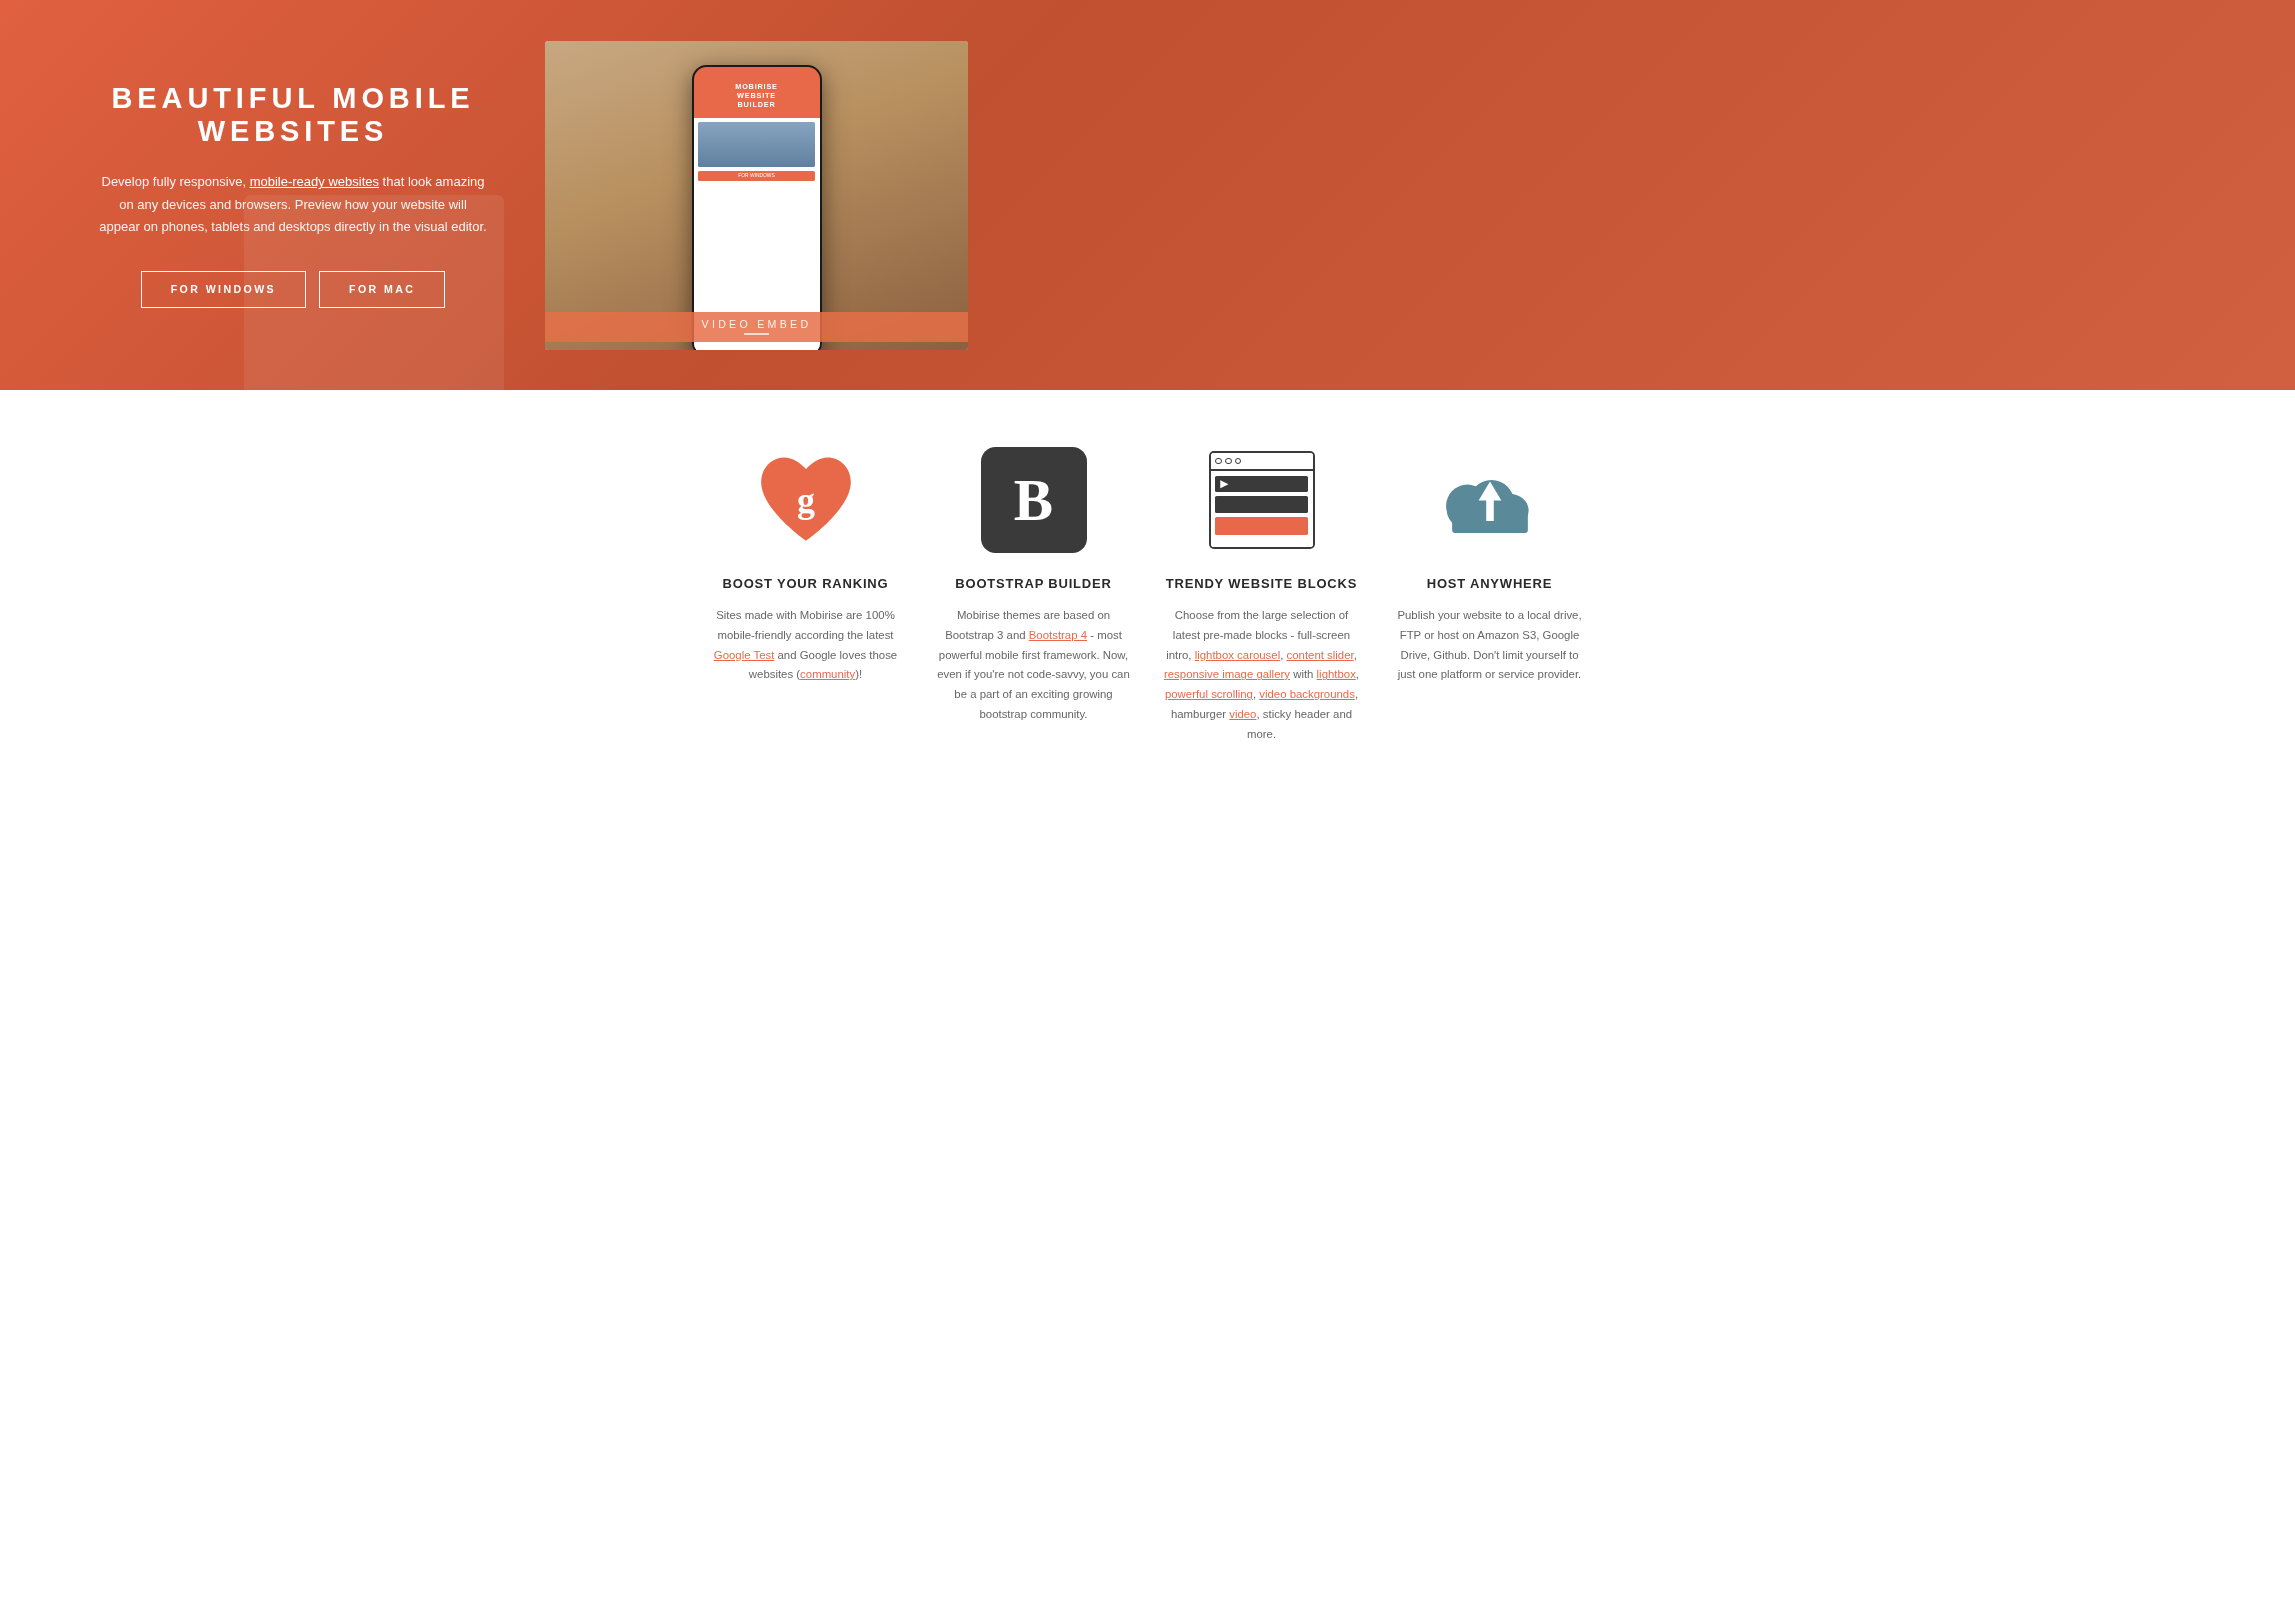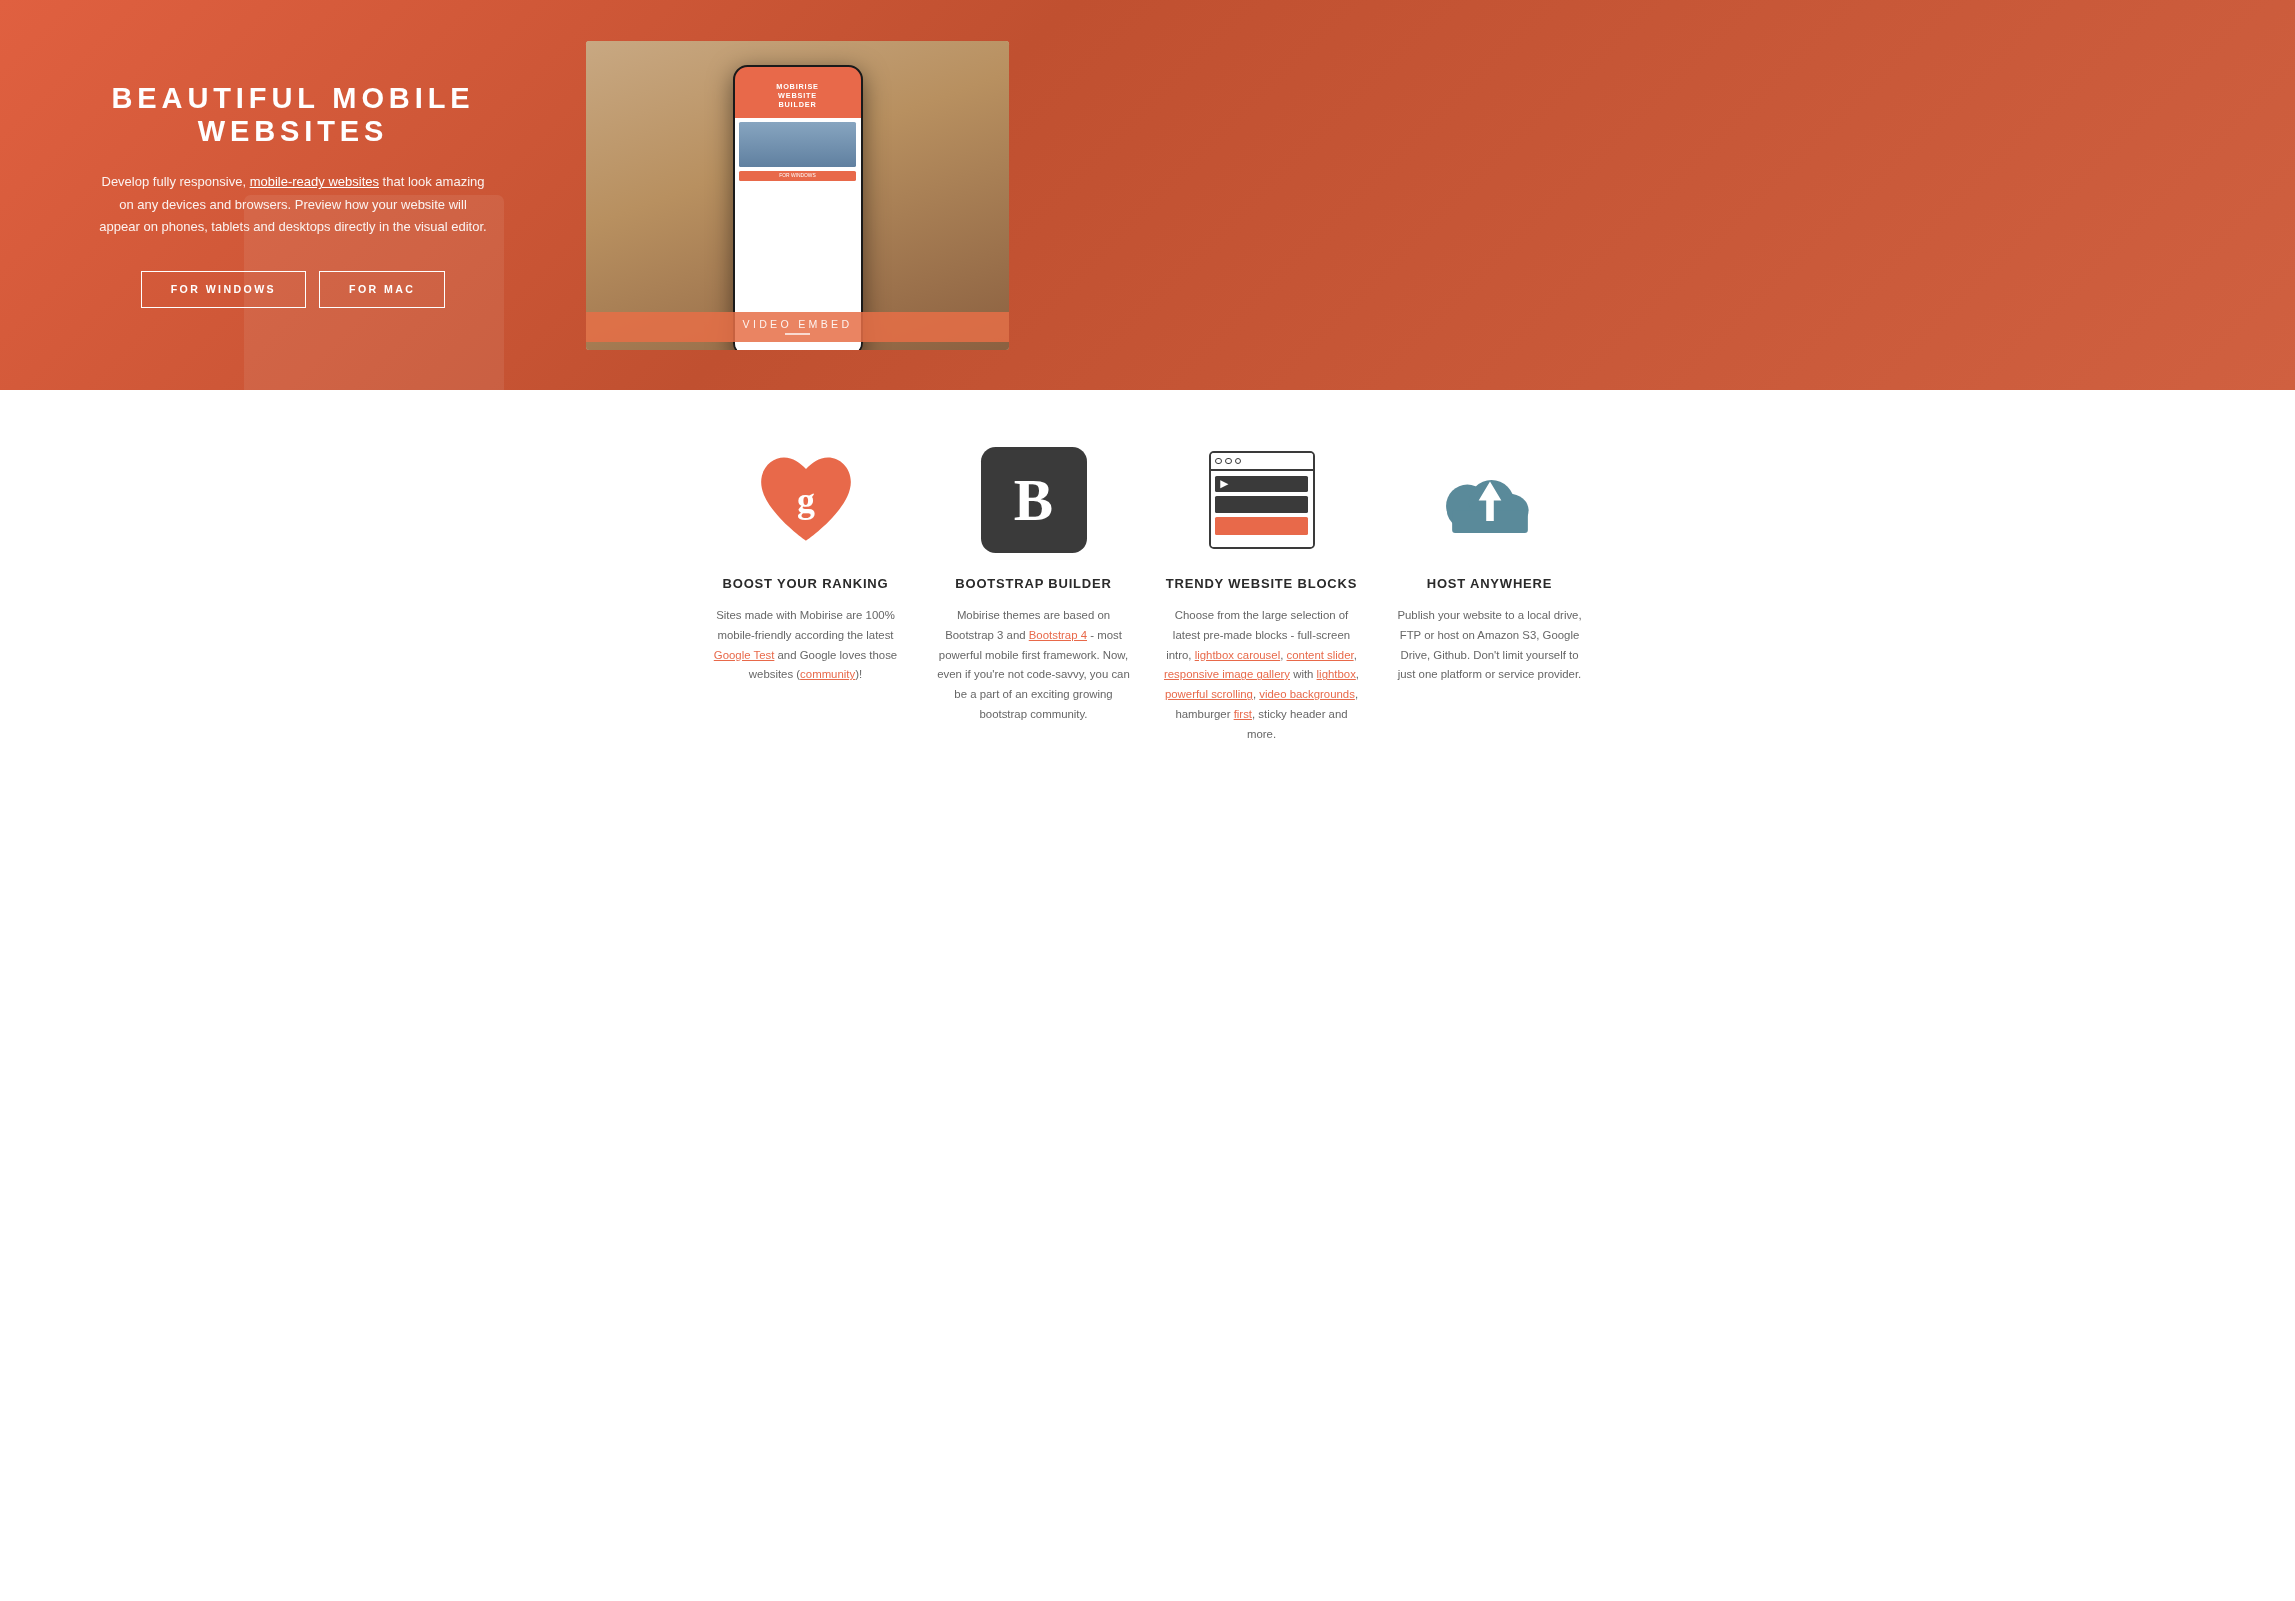"BEAUTIFUL MOBILE WEBSITES" .hero { gap: 41px -> none }
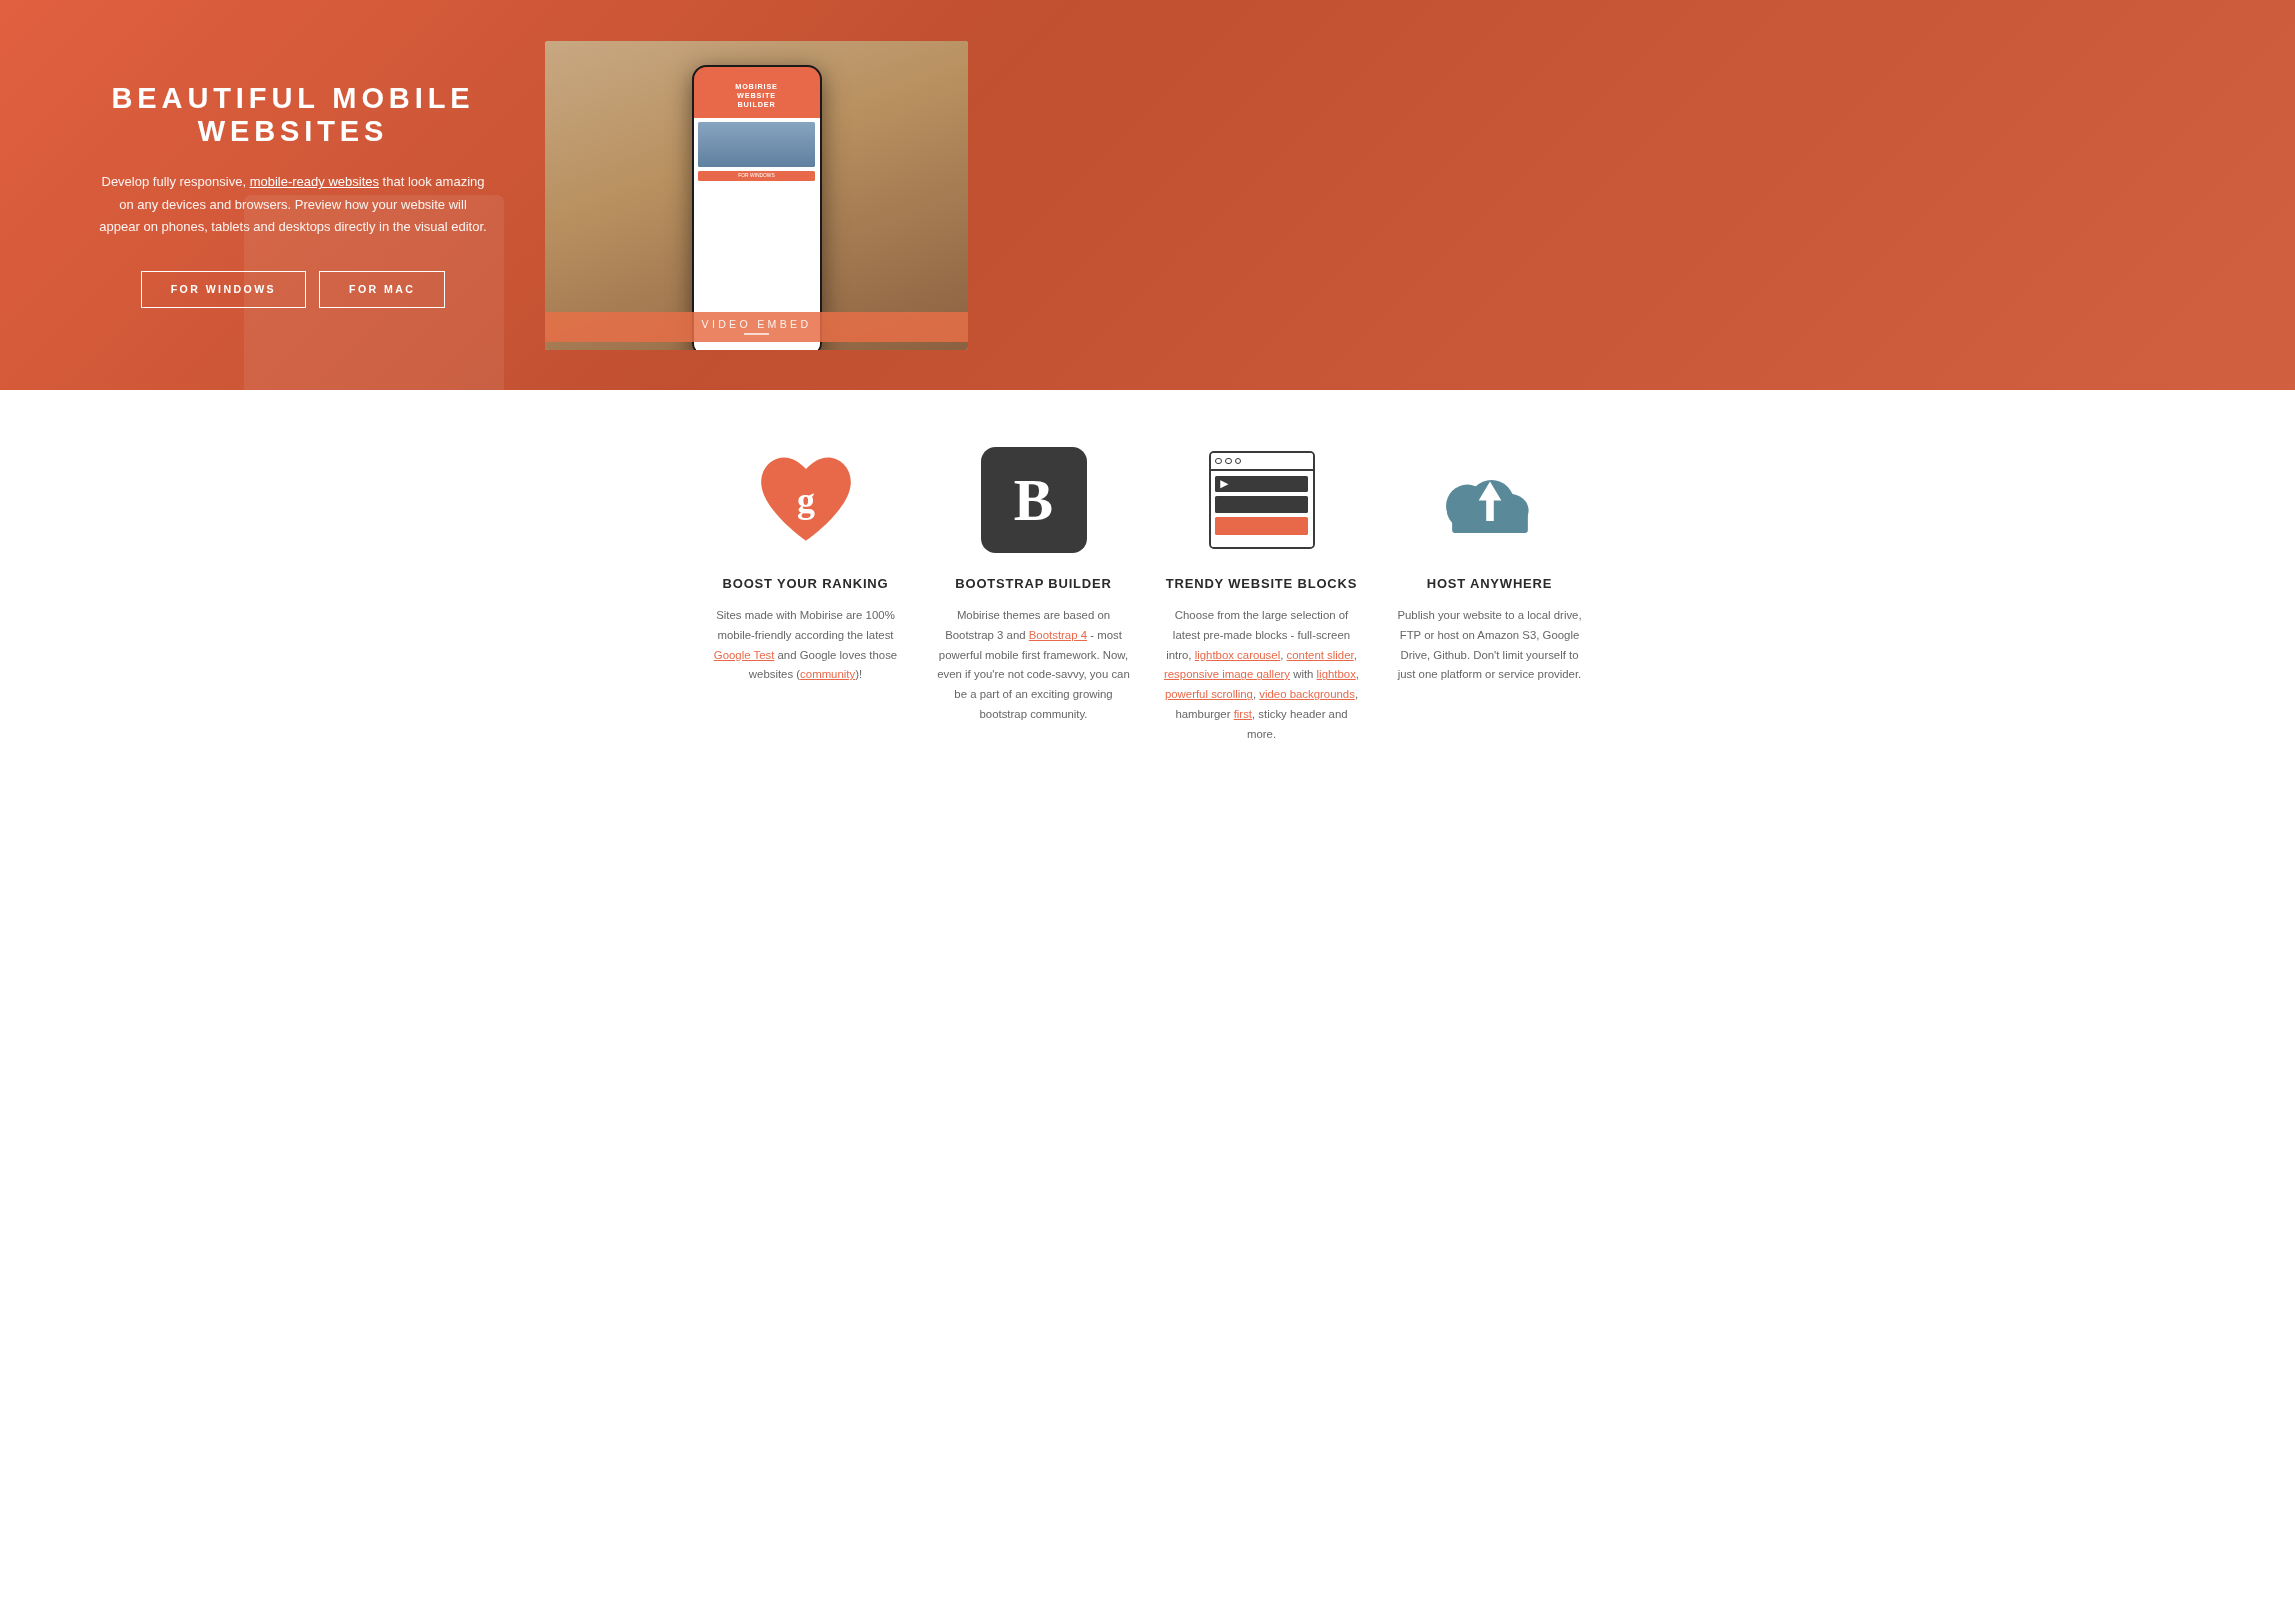"first" a { text: first -> video }
